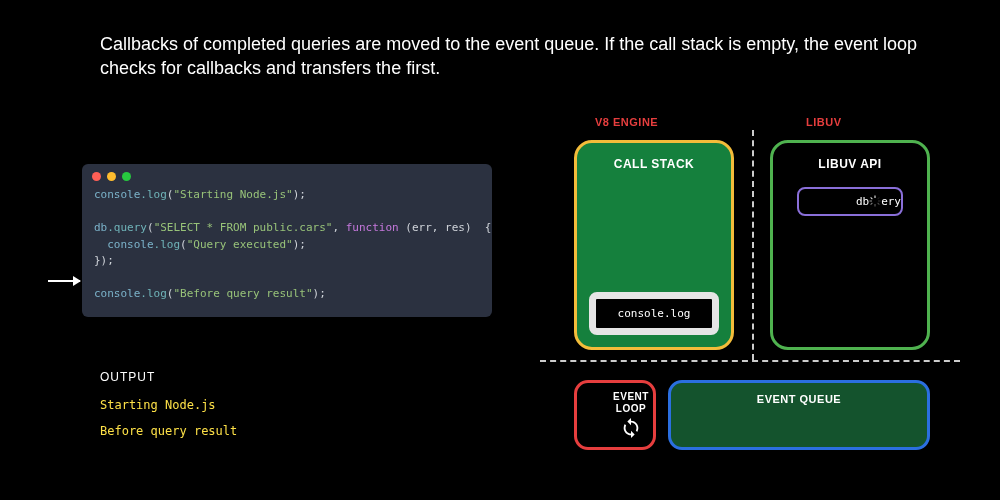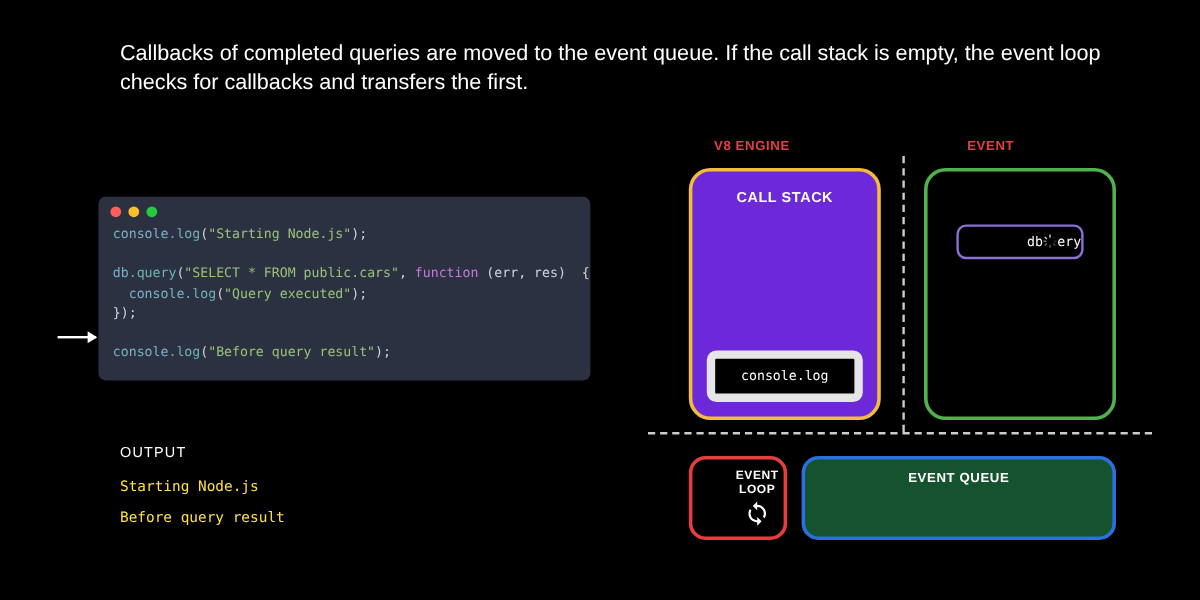"EVENT" div.libuv-label { text: EVENT -> LIBUV }
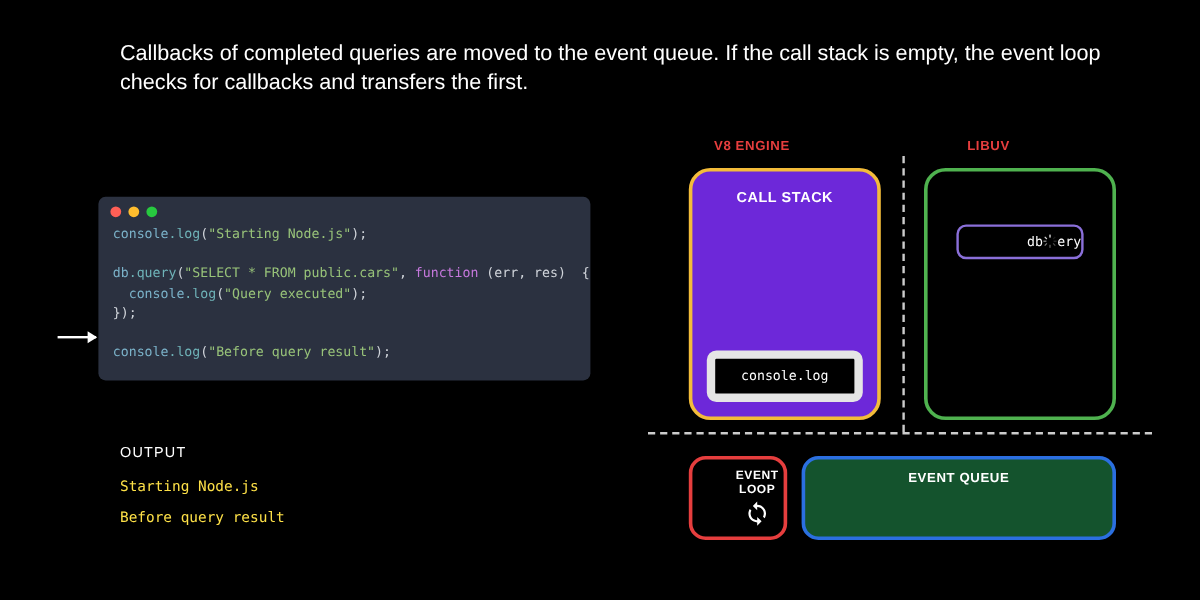"CALL STACK" .call-stack { background: #6d28d9 -> #15803d }
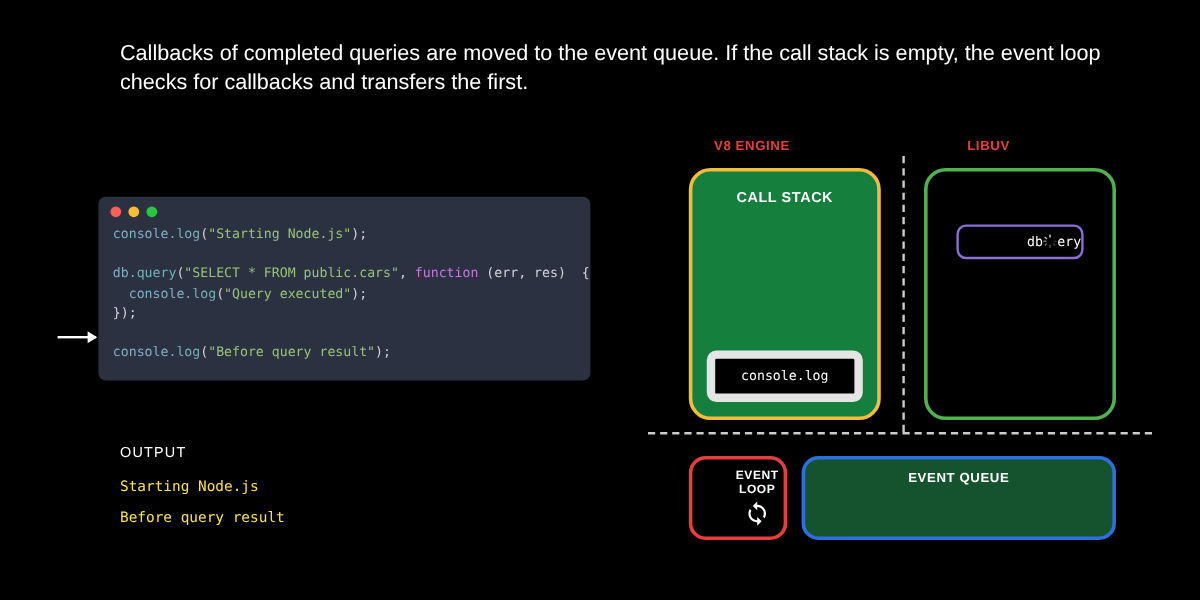"LIBUV API" div.libuv-title { html: none -> <div>LIBUV API</div> }
